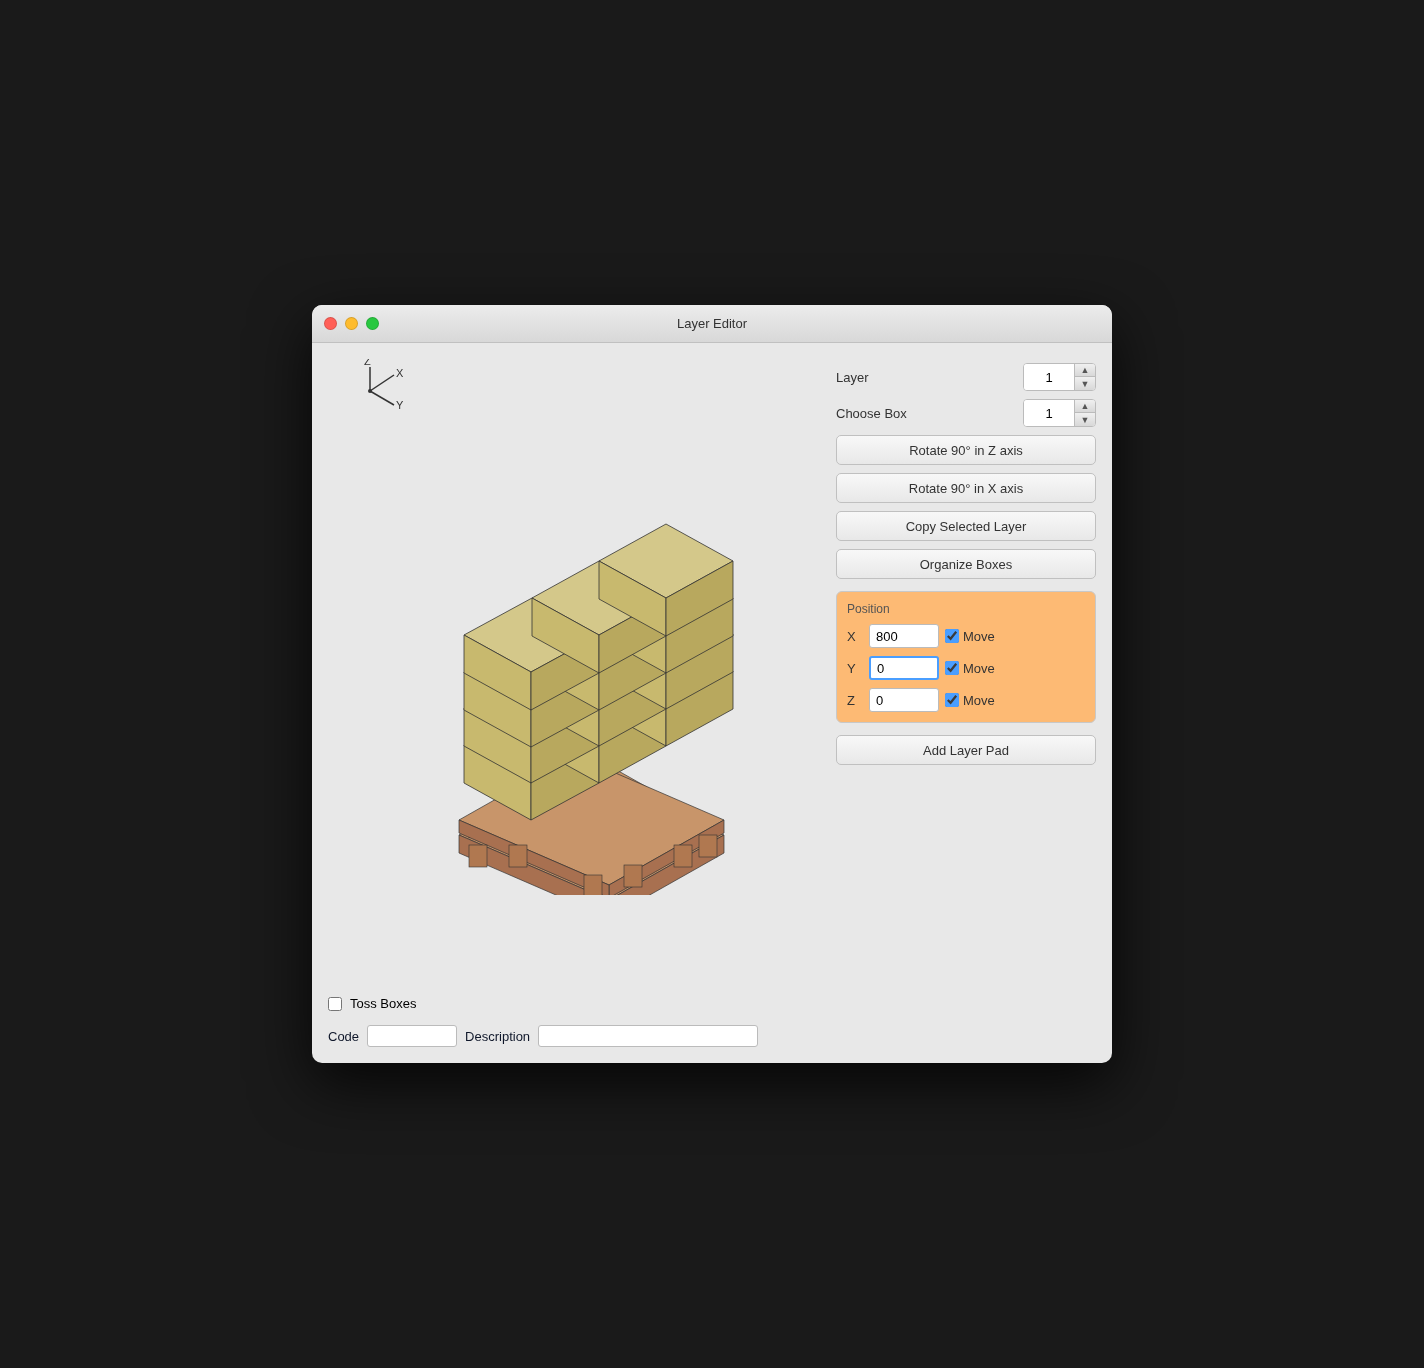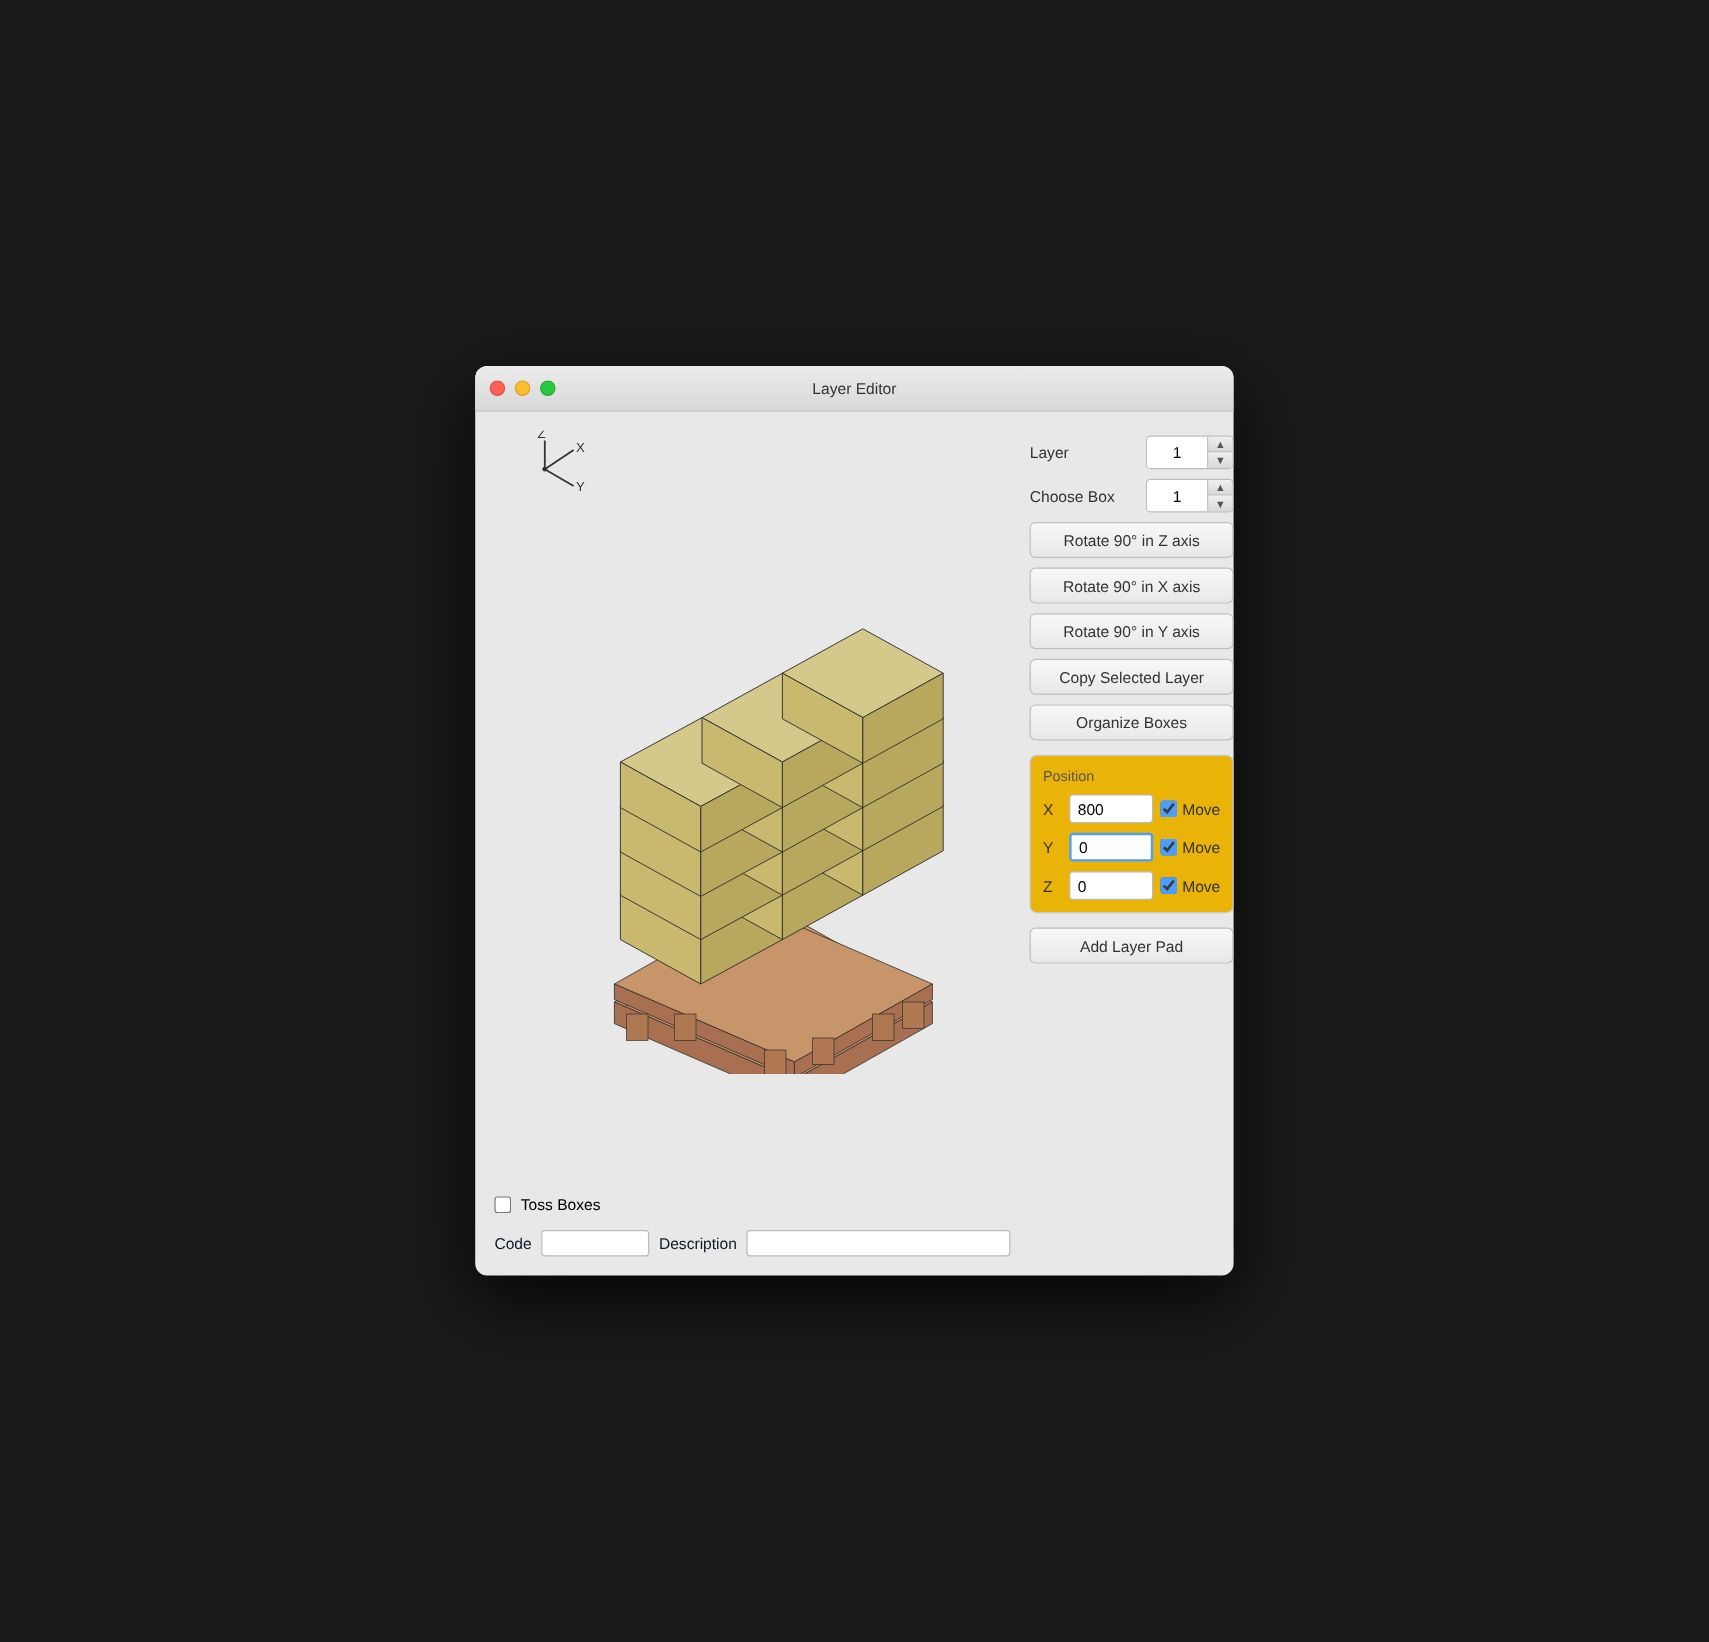"Layer Editor" .window { width: 632px -> 800px }
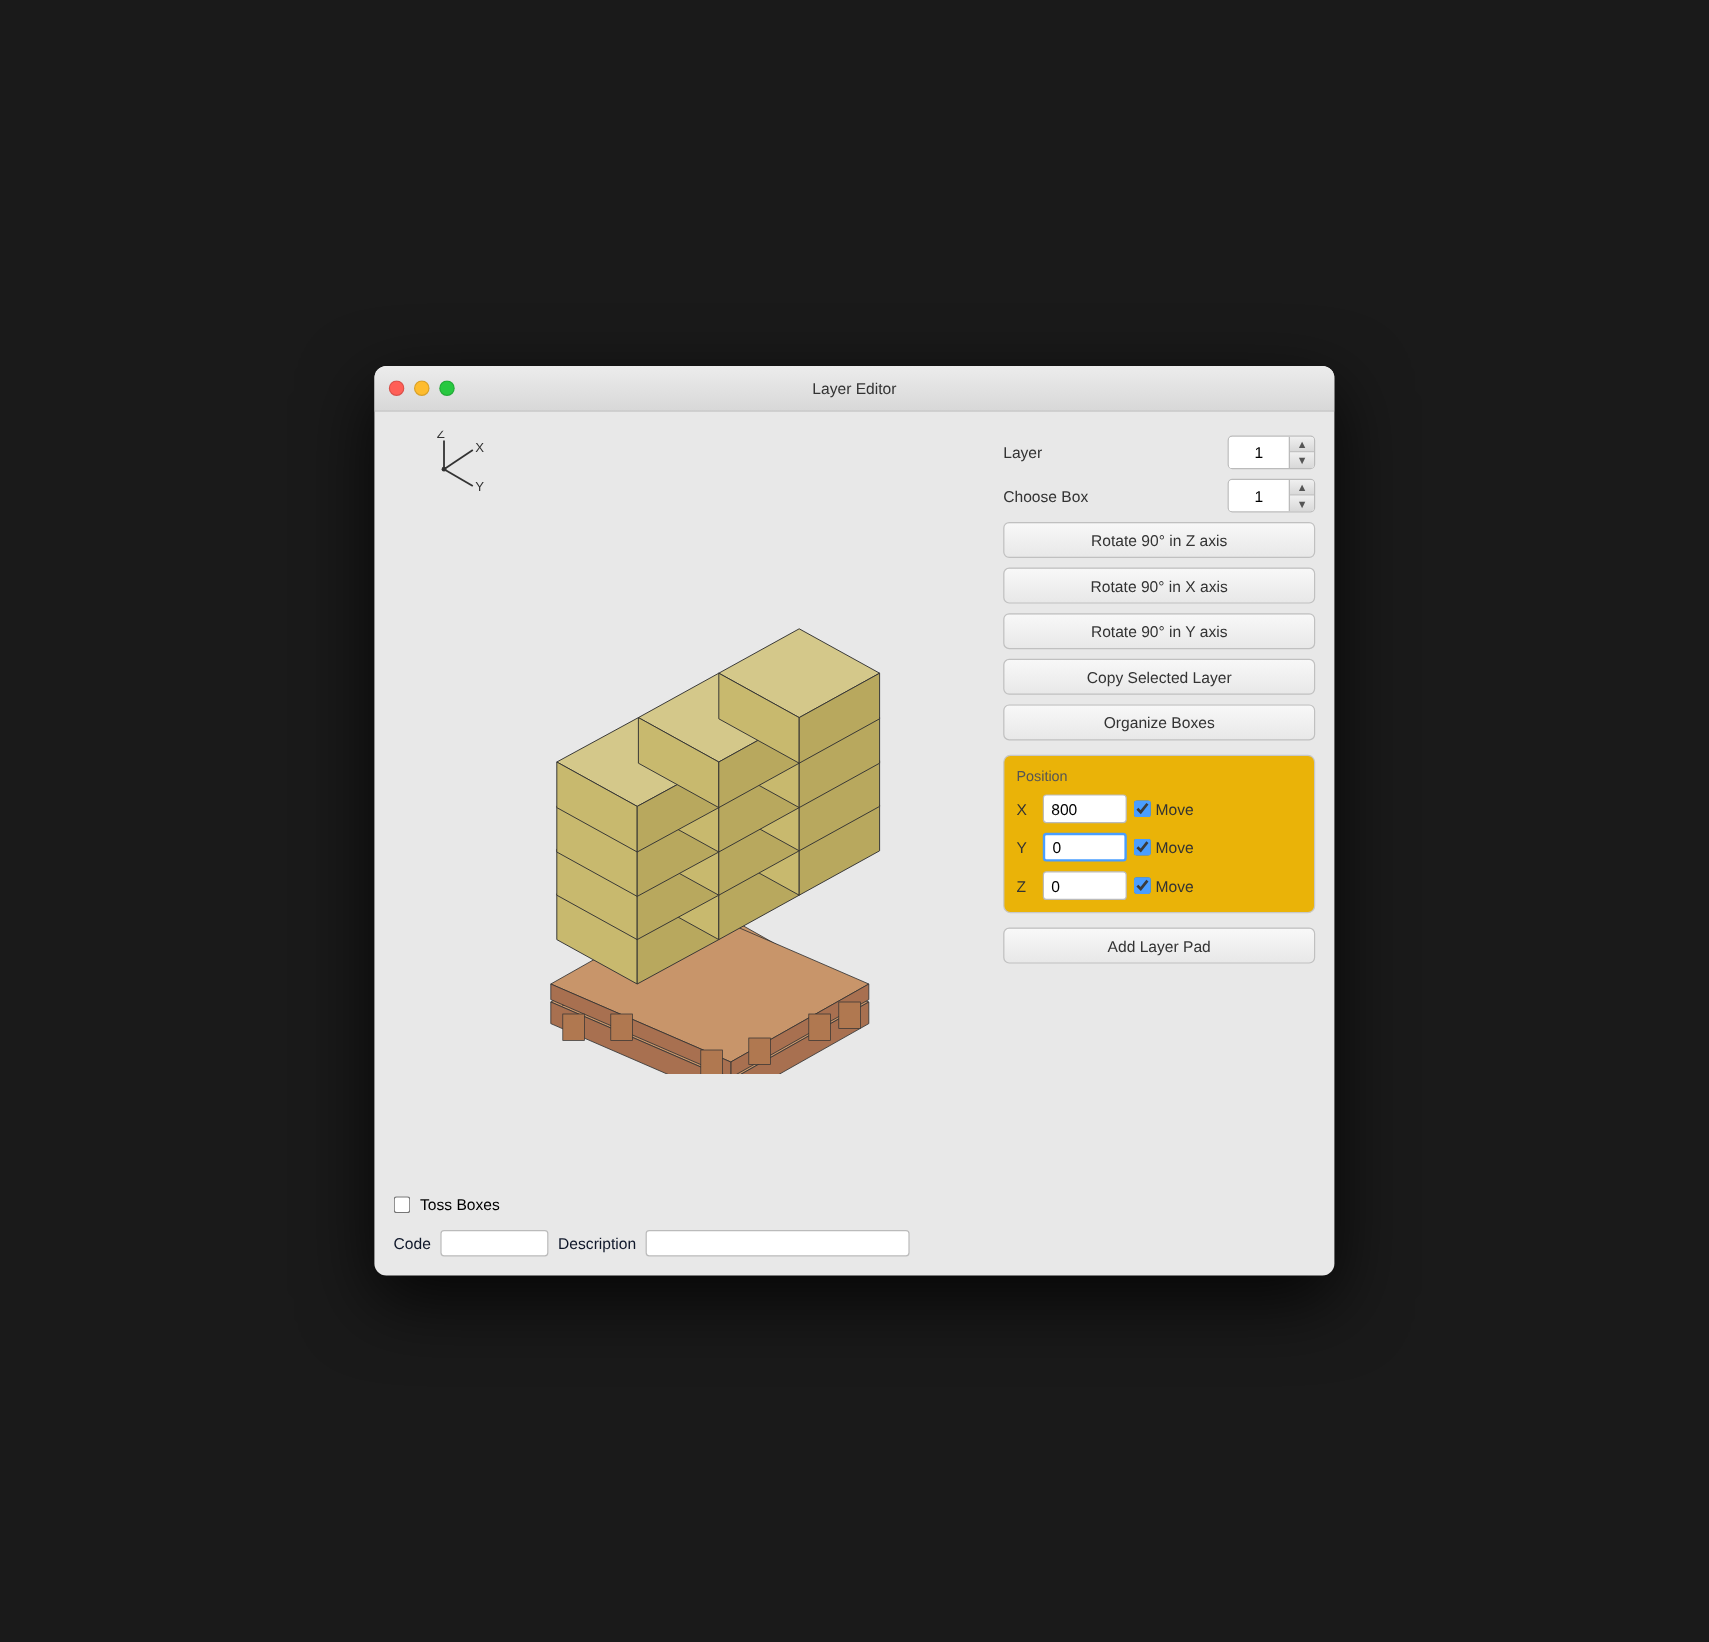"Rotate 90° in Y axis" button.btn-full { html: <button>Rotate 90° in Y axis</button> -> none }
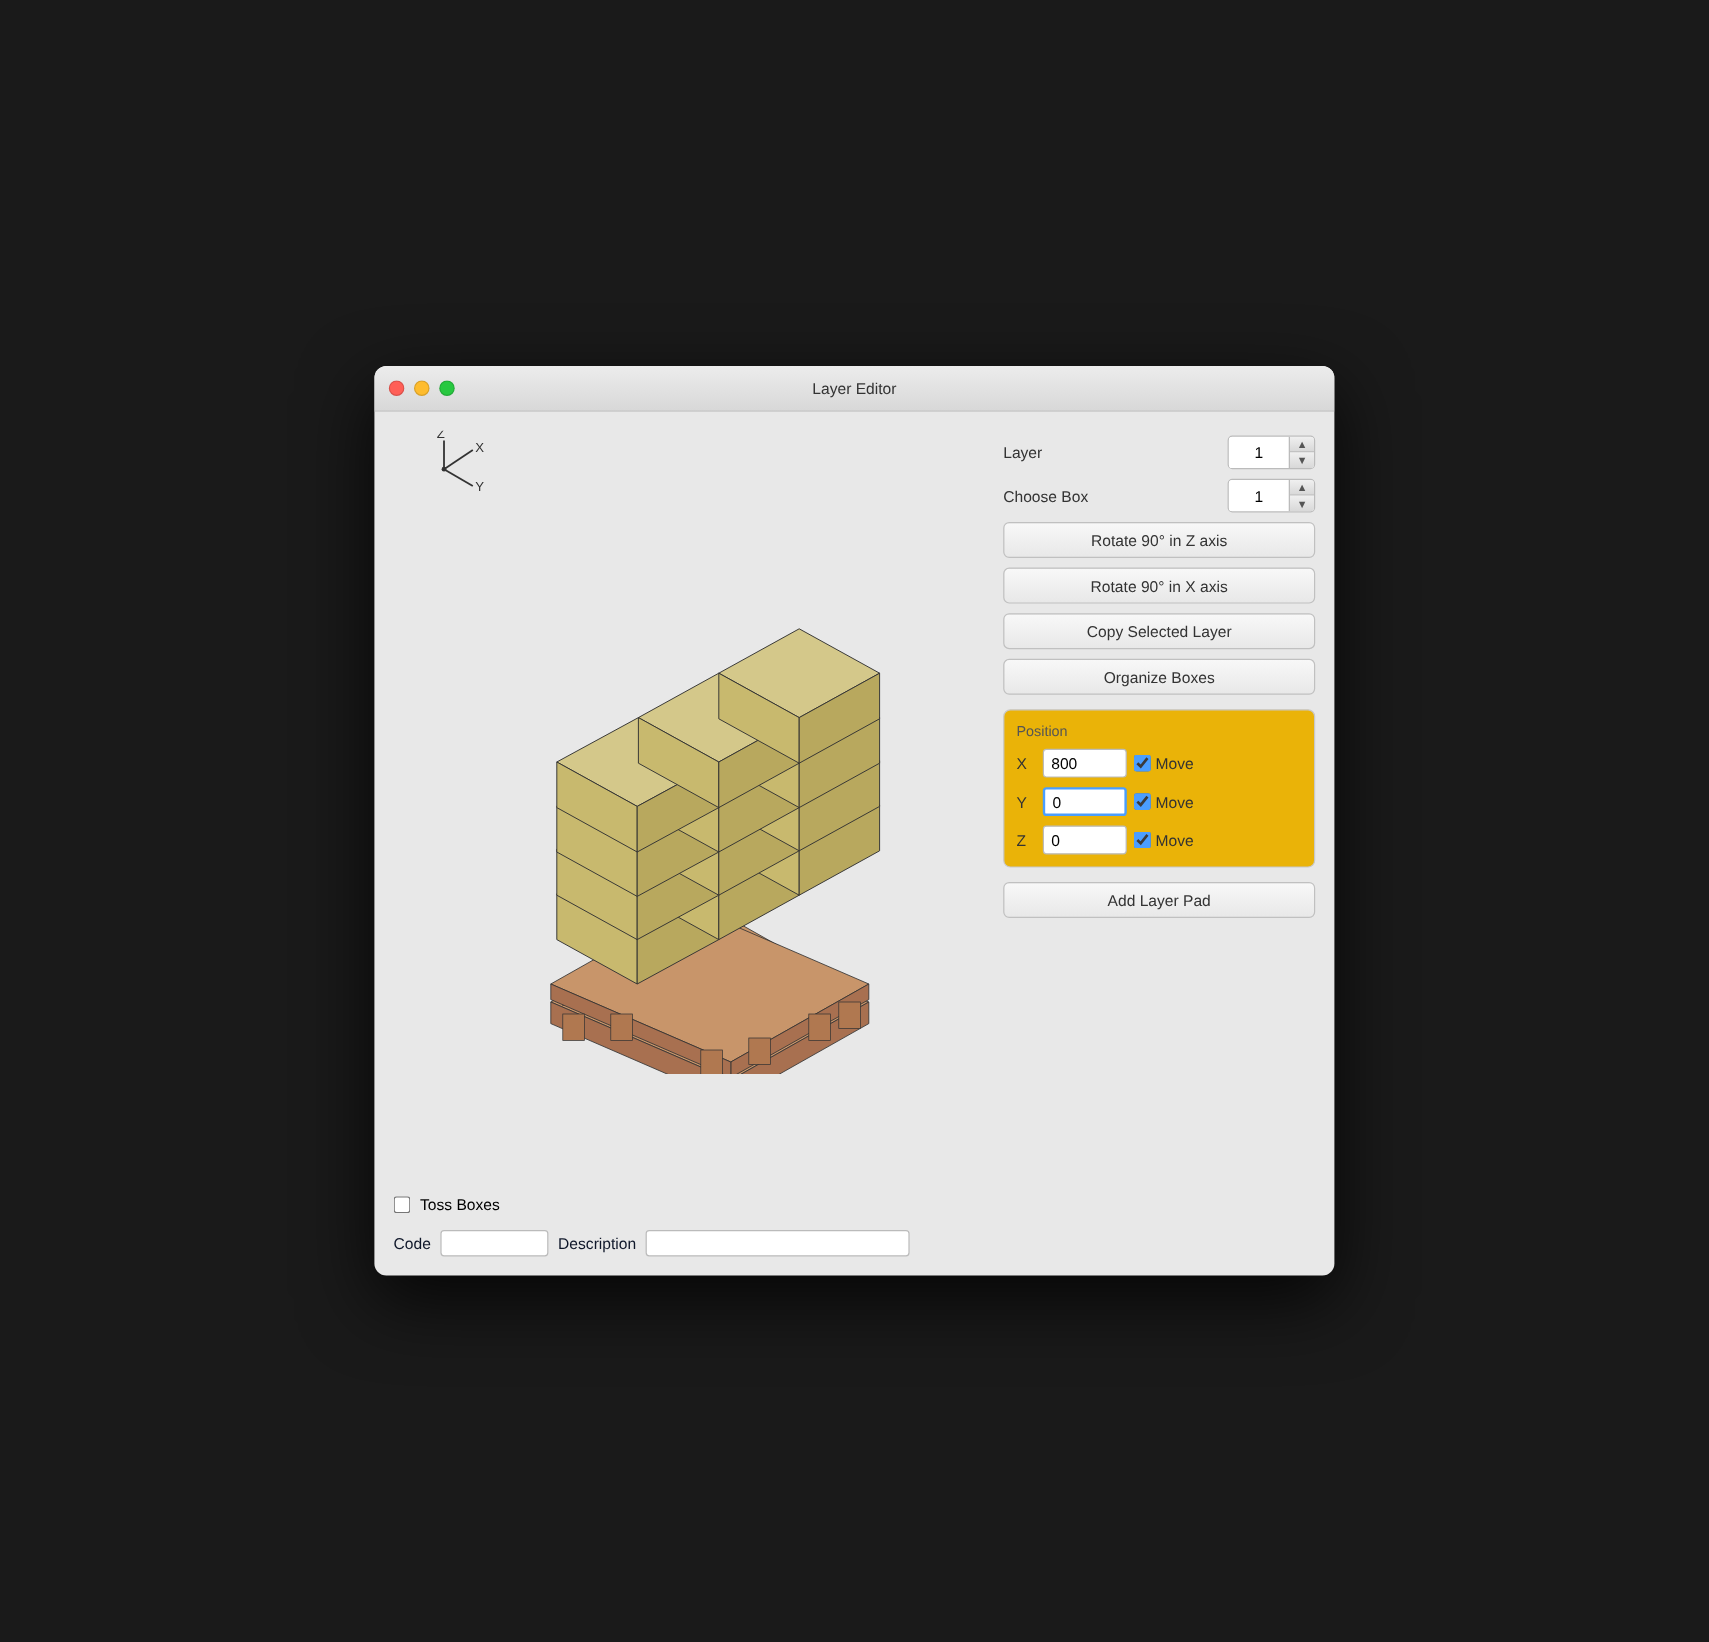"Position" .position-section { background: #eab308 -> #fdba74 }
